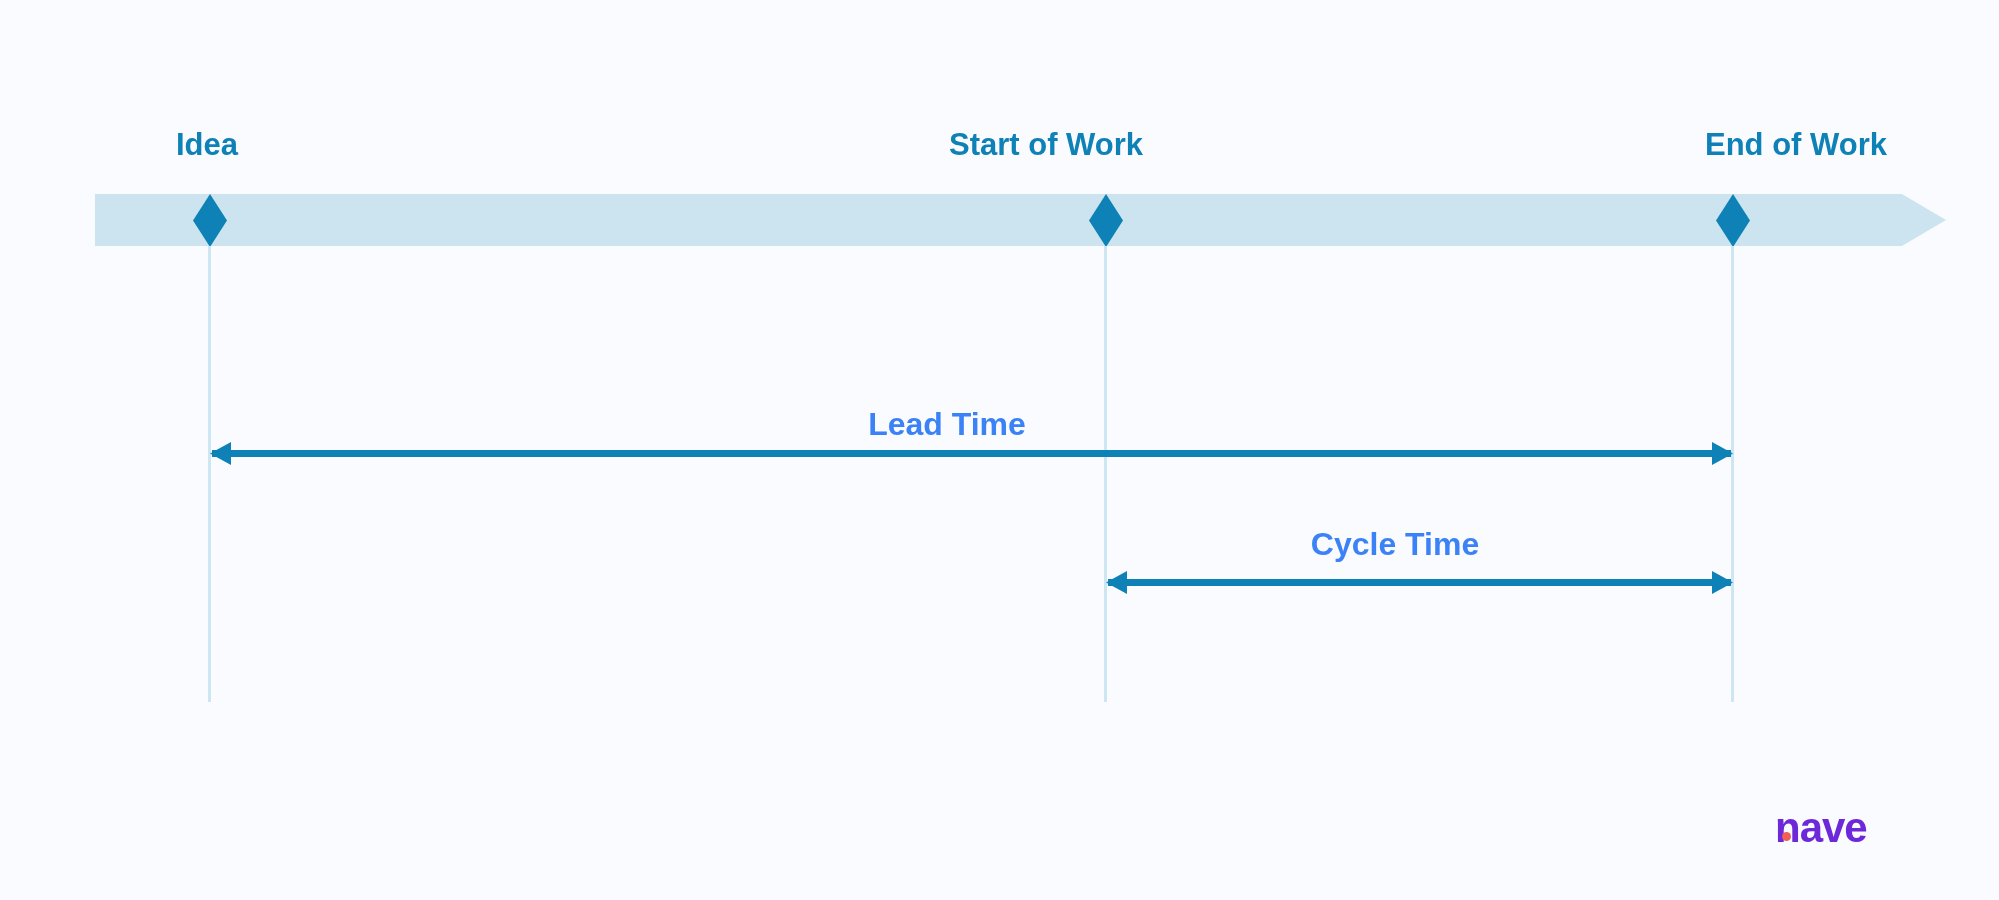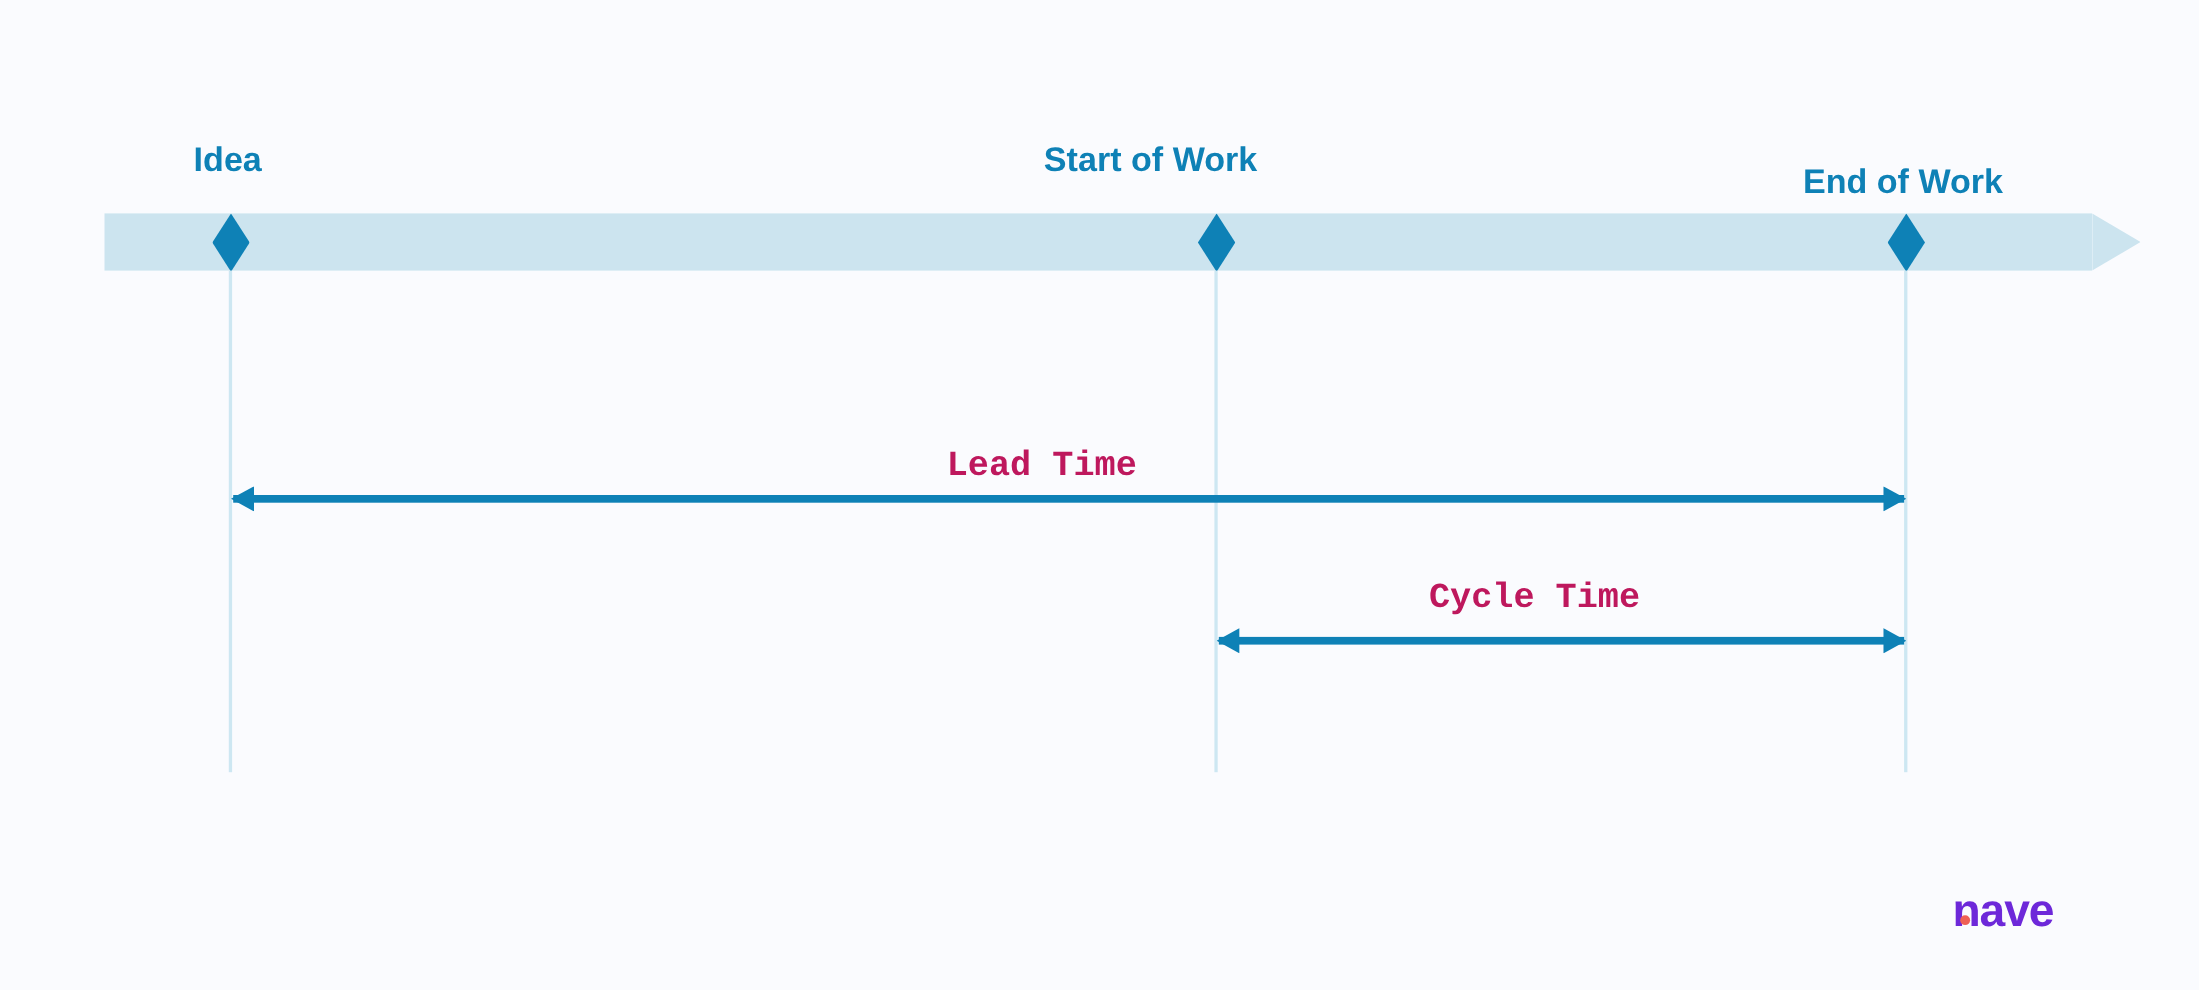"End of Work" .milestone-label.end { left: 1730px -> 1796px; margin-top: 20px -> none }
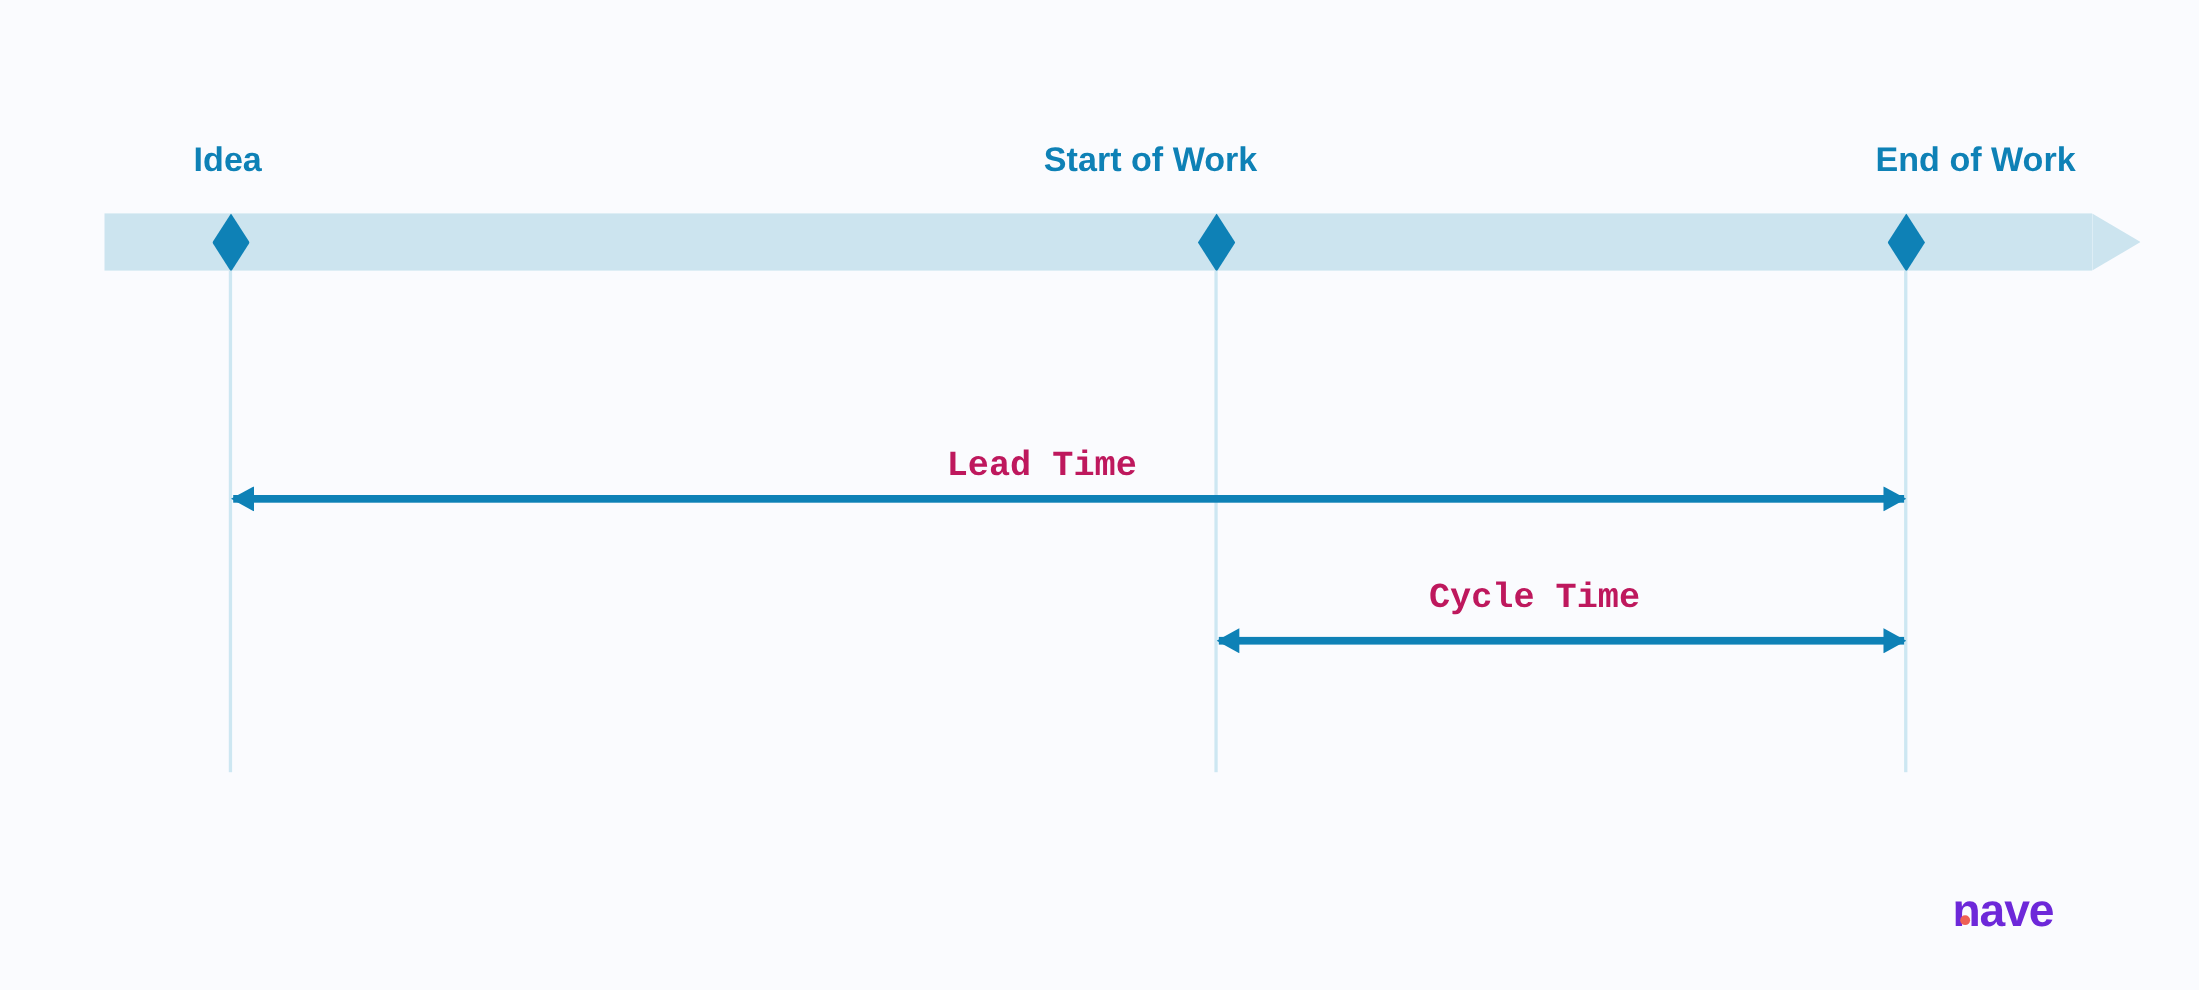"Lead Time" .measure-label { color: #be185d -> #3b82f6; font-family: Liberation Mono, monospace -> none }
